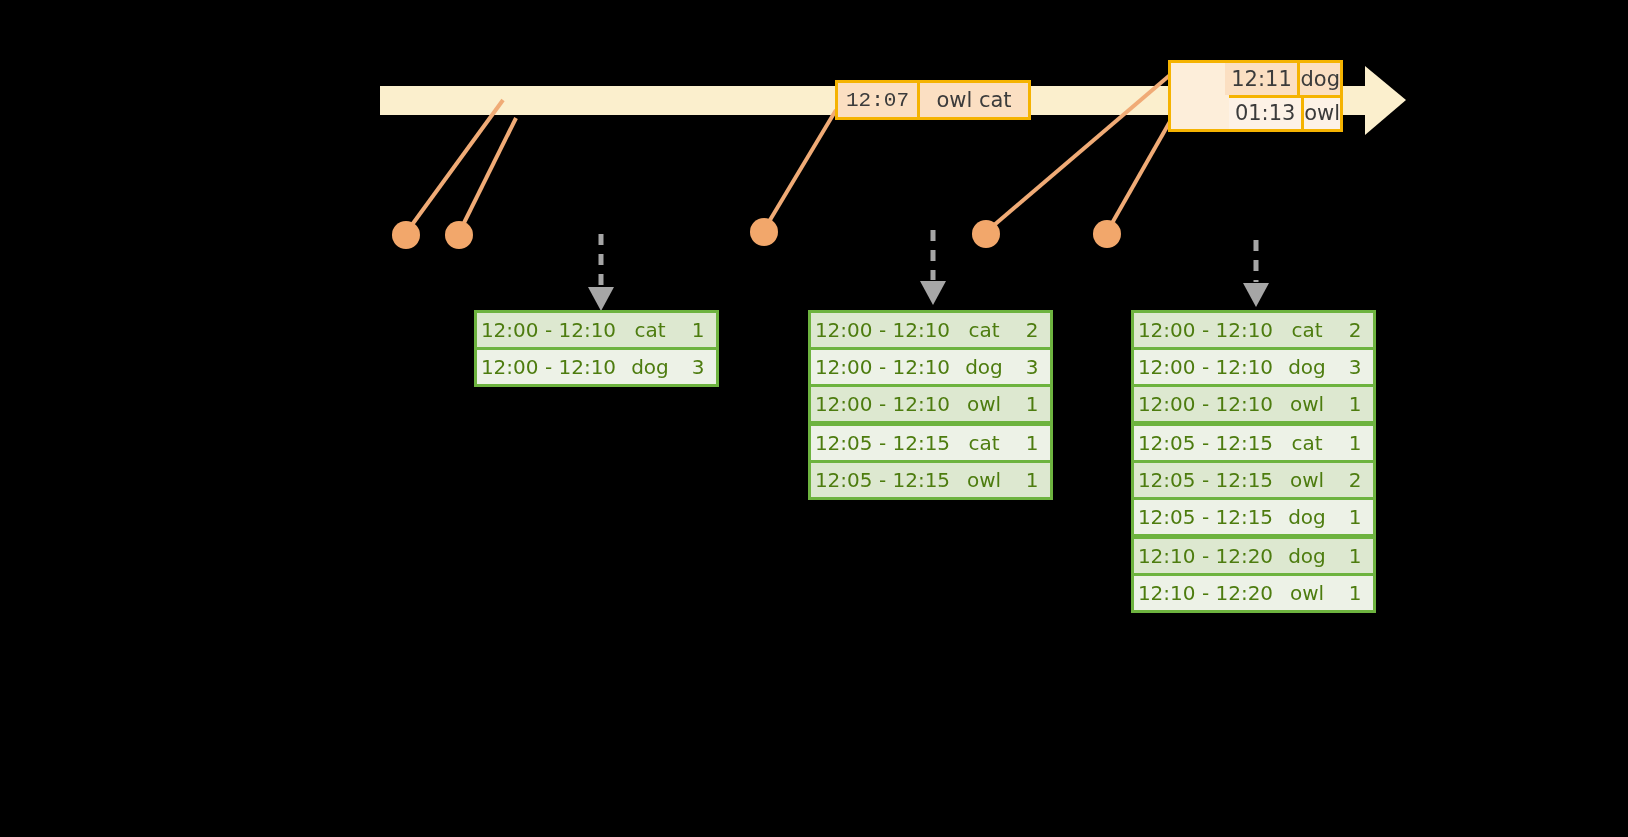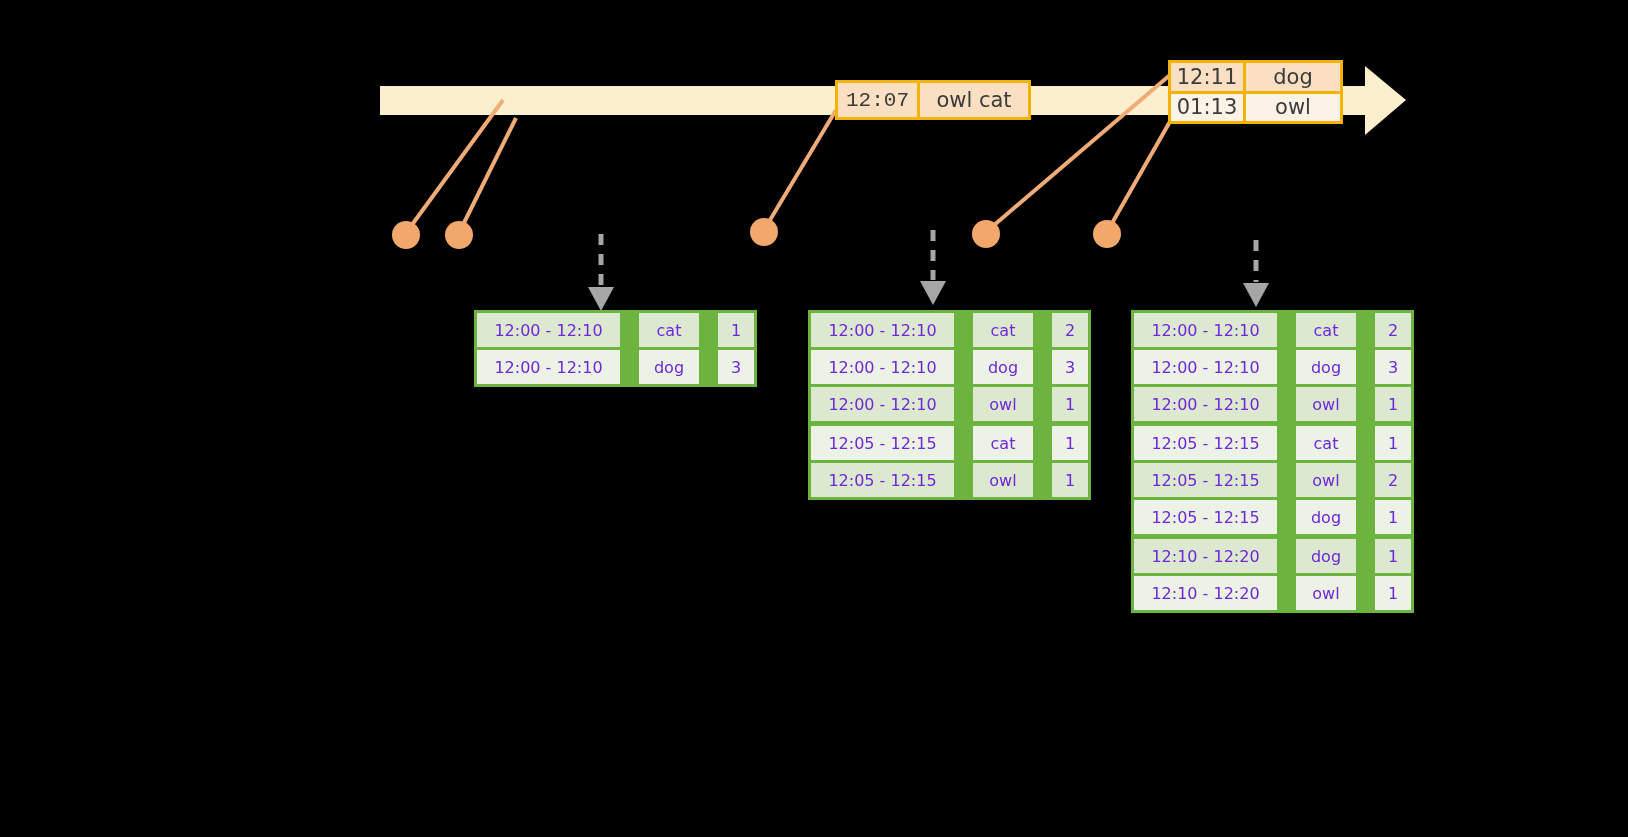"12:11" div.evt-box { align-items: none -> flex-end; height: 64px -> 72px }
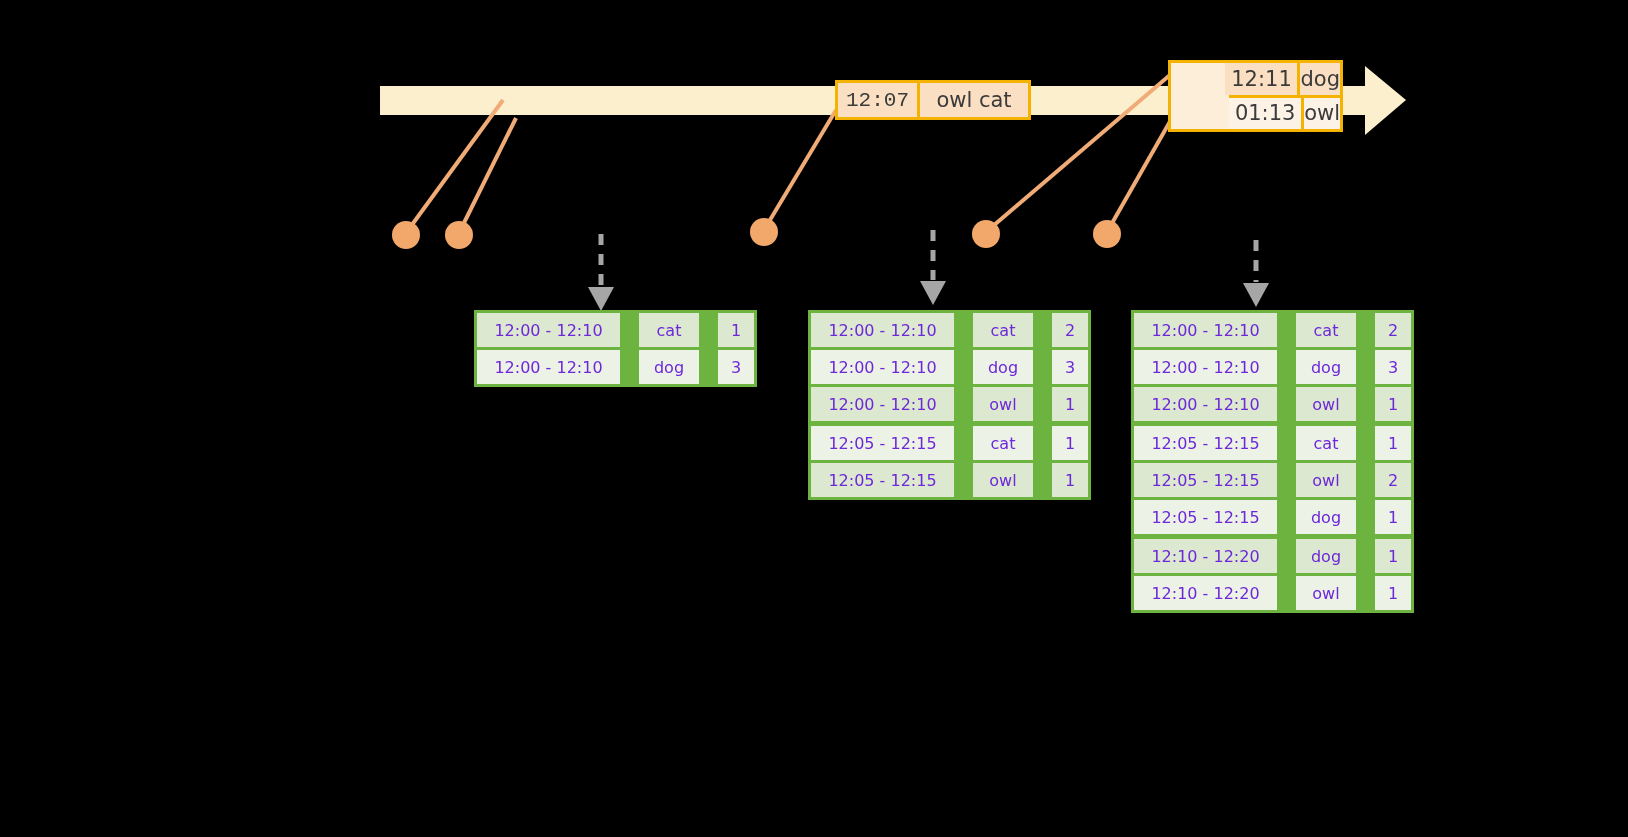"12:00 - 12:10" .res-cell { color: #6d28d9 -> #4d7c0f; font-size: 16px -> 20px }
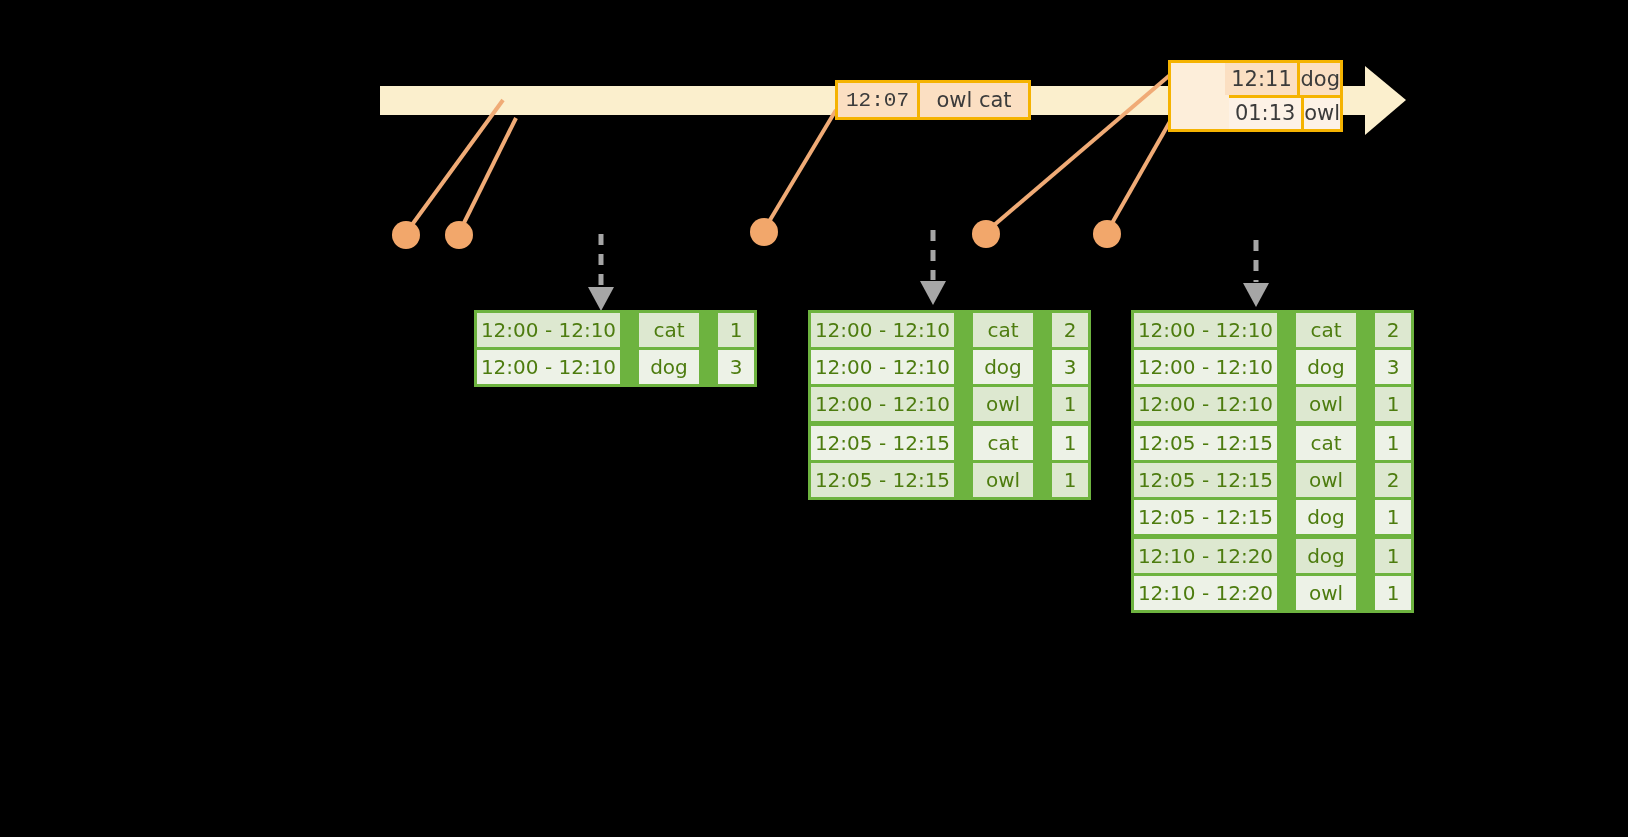"cat" .res-row .res-cell + .res-cell { margin-left: 19px -> 0 }
